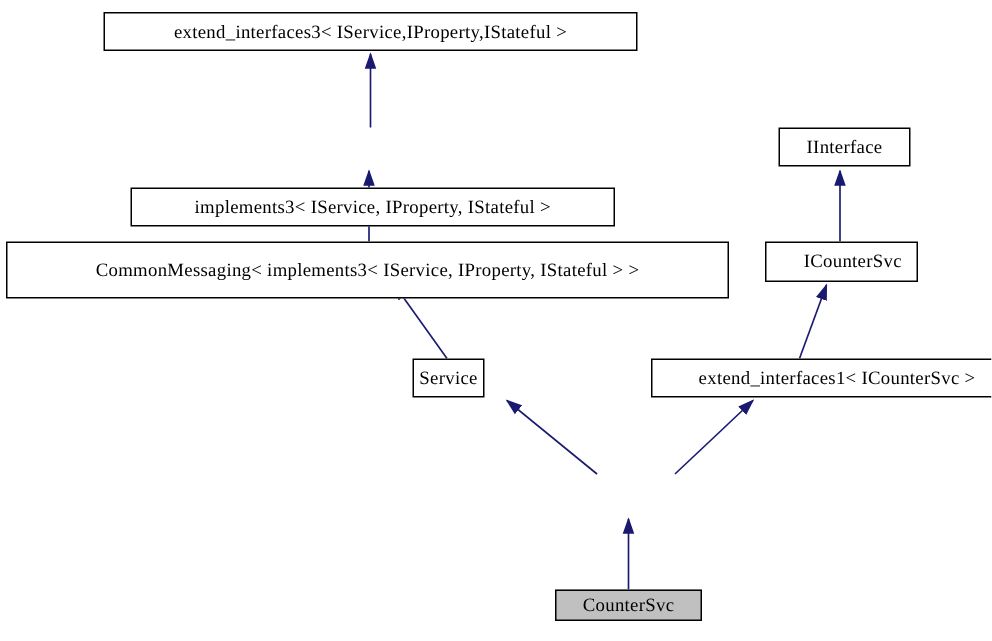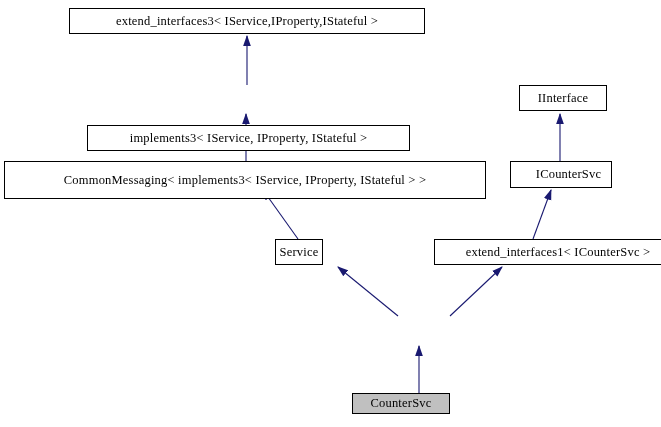"CounterSvc" div.node { left: 352px -> 370px }
